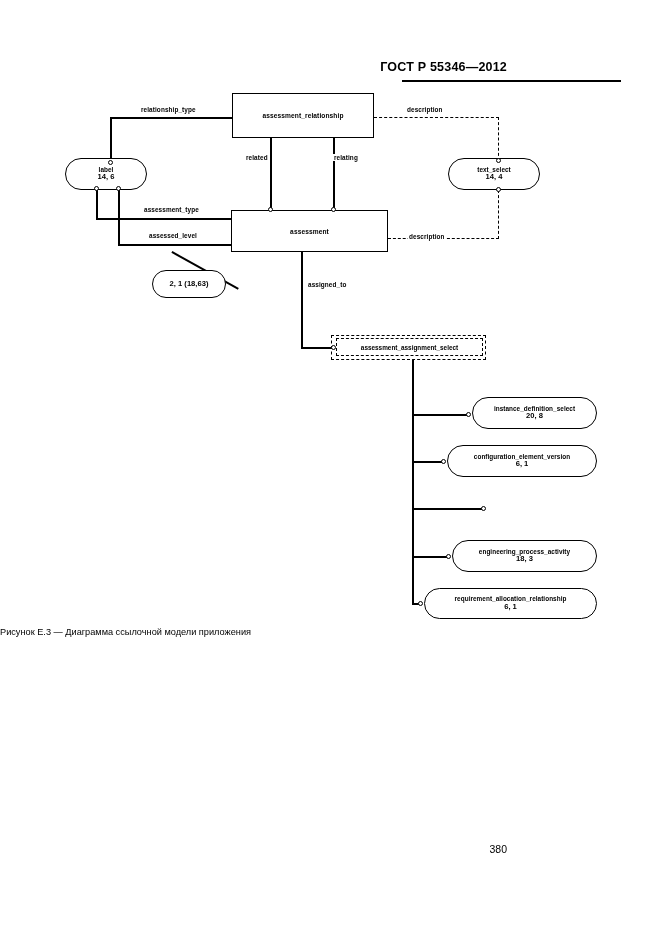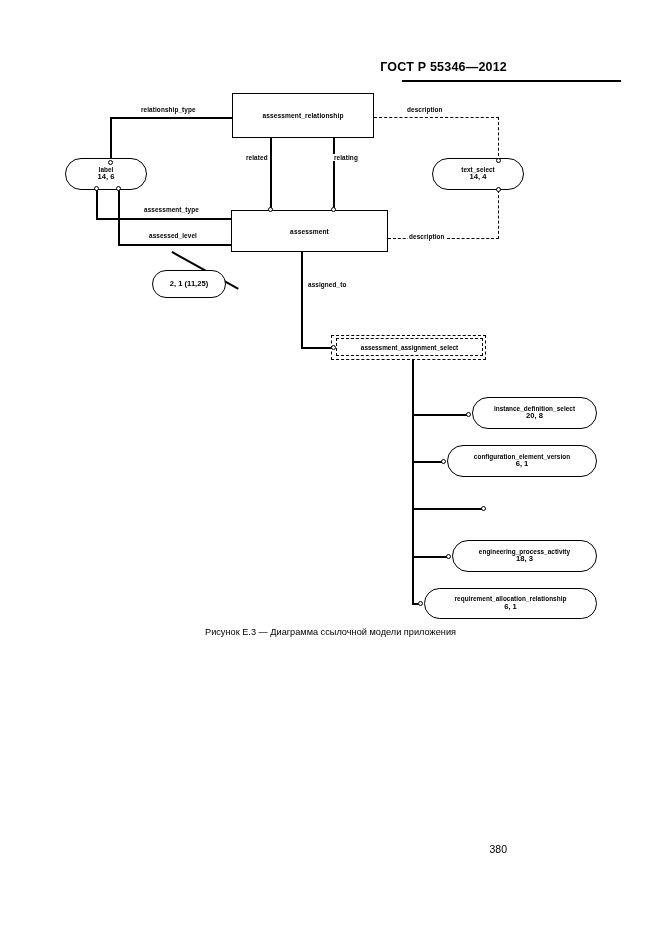"14, 4" div.oval { left: 432px -> 448px }
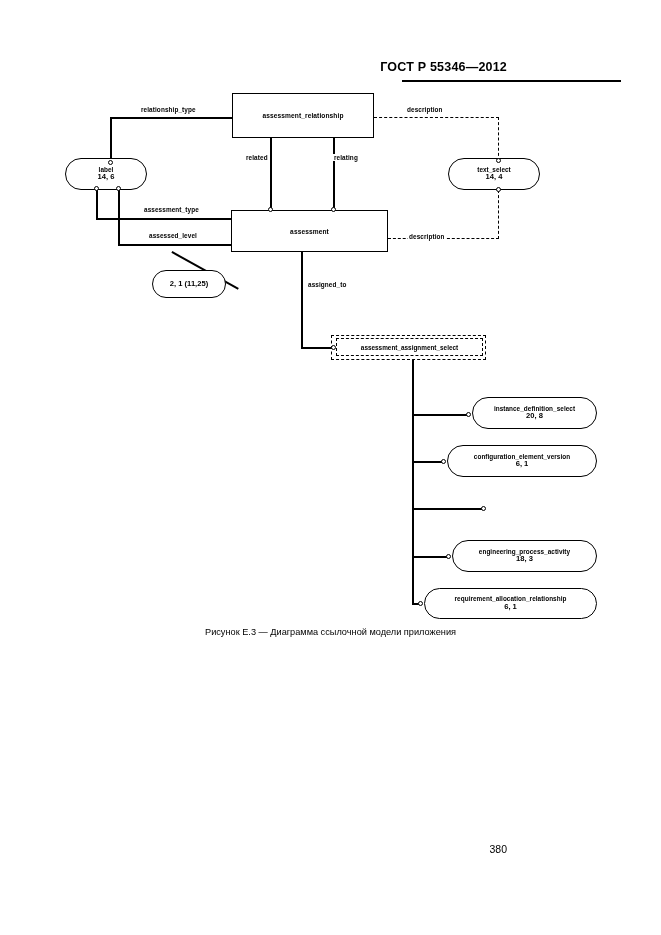"2, 1 (11,25)" div.pg { text: 11,25 -> 18,63 }
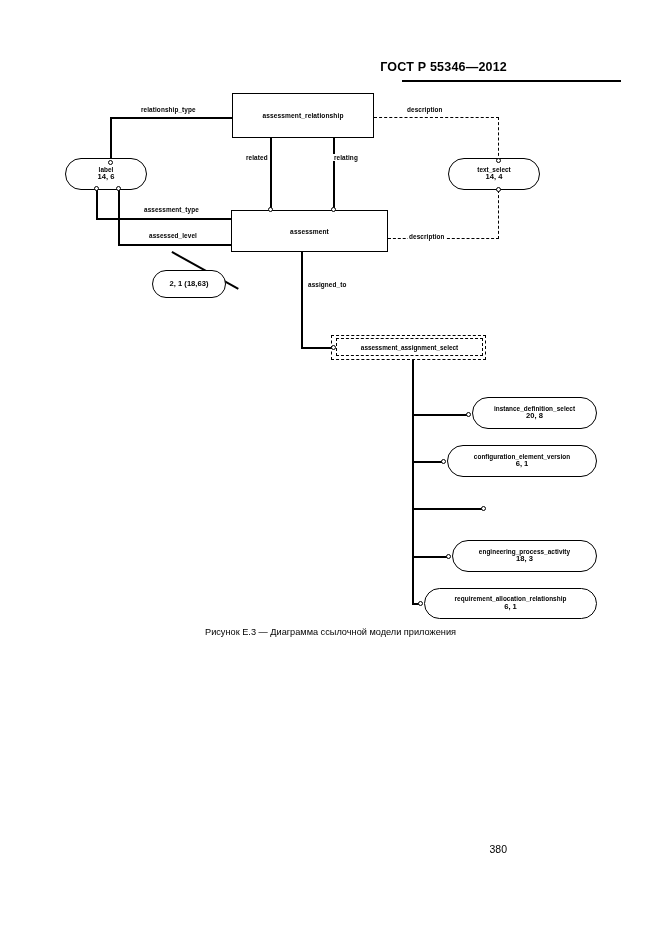"Рисунок Е.3 — Диаграмма ссылочной" .cap { text-align: center -> left }
